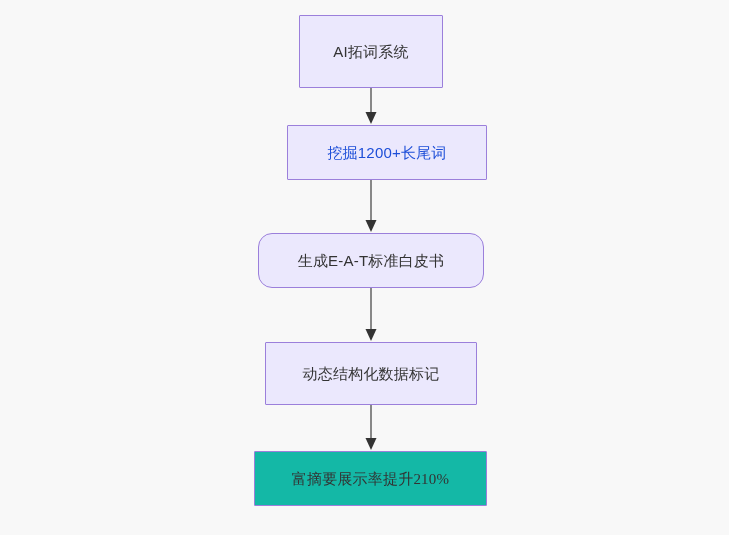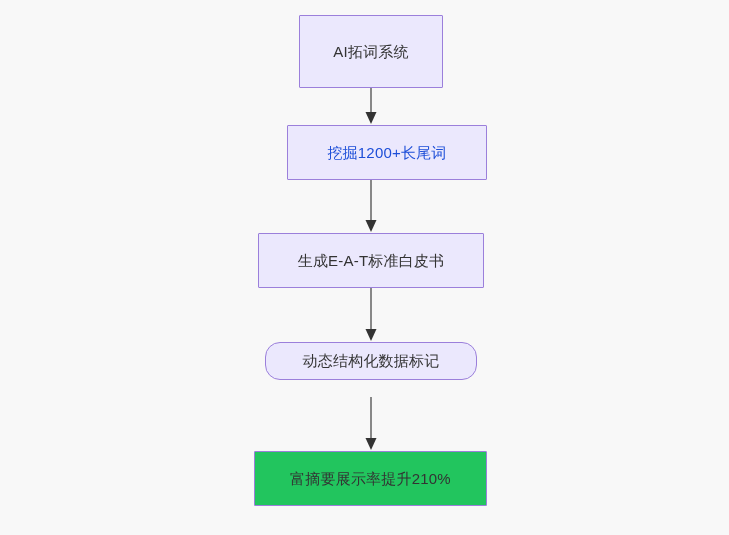"生成E-A-T标准白皮书" div.node { border-radius: none -> 14px }
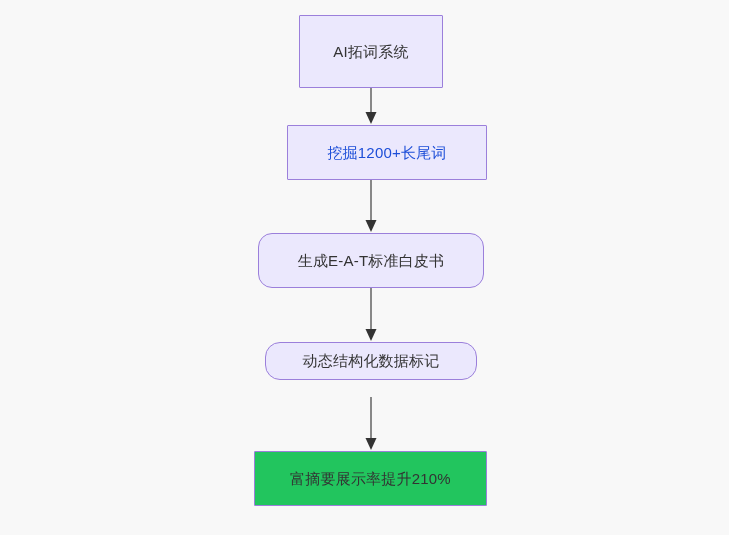"动态结构化数据标记" div.node { border-radius: 15px -> none; height: 38px -> 63px }
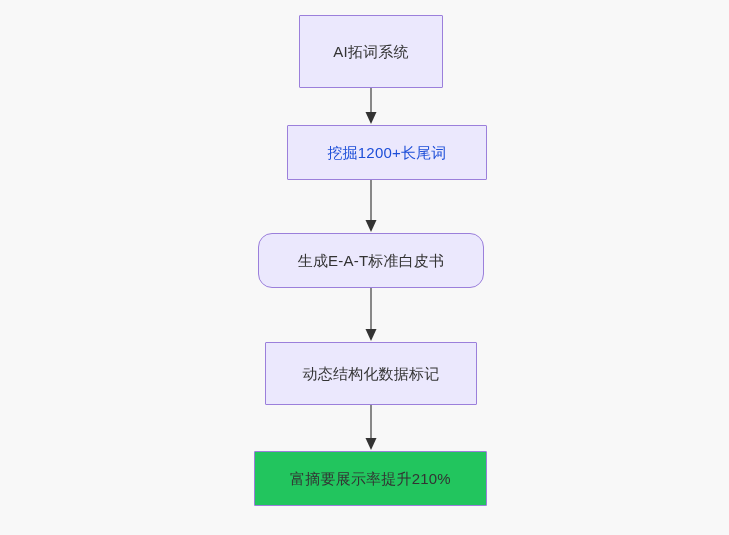"富摘要展示率提升210%" div.node { background: #22c55e -> #14b8a6; font-family: none -> Liberation Serif, serif }
